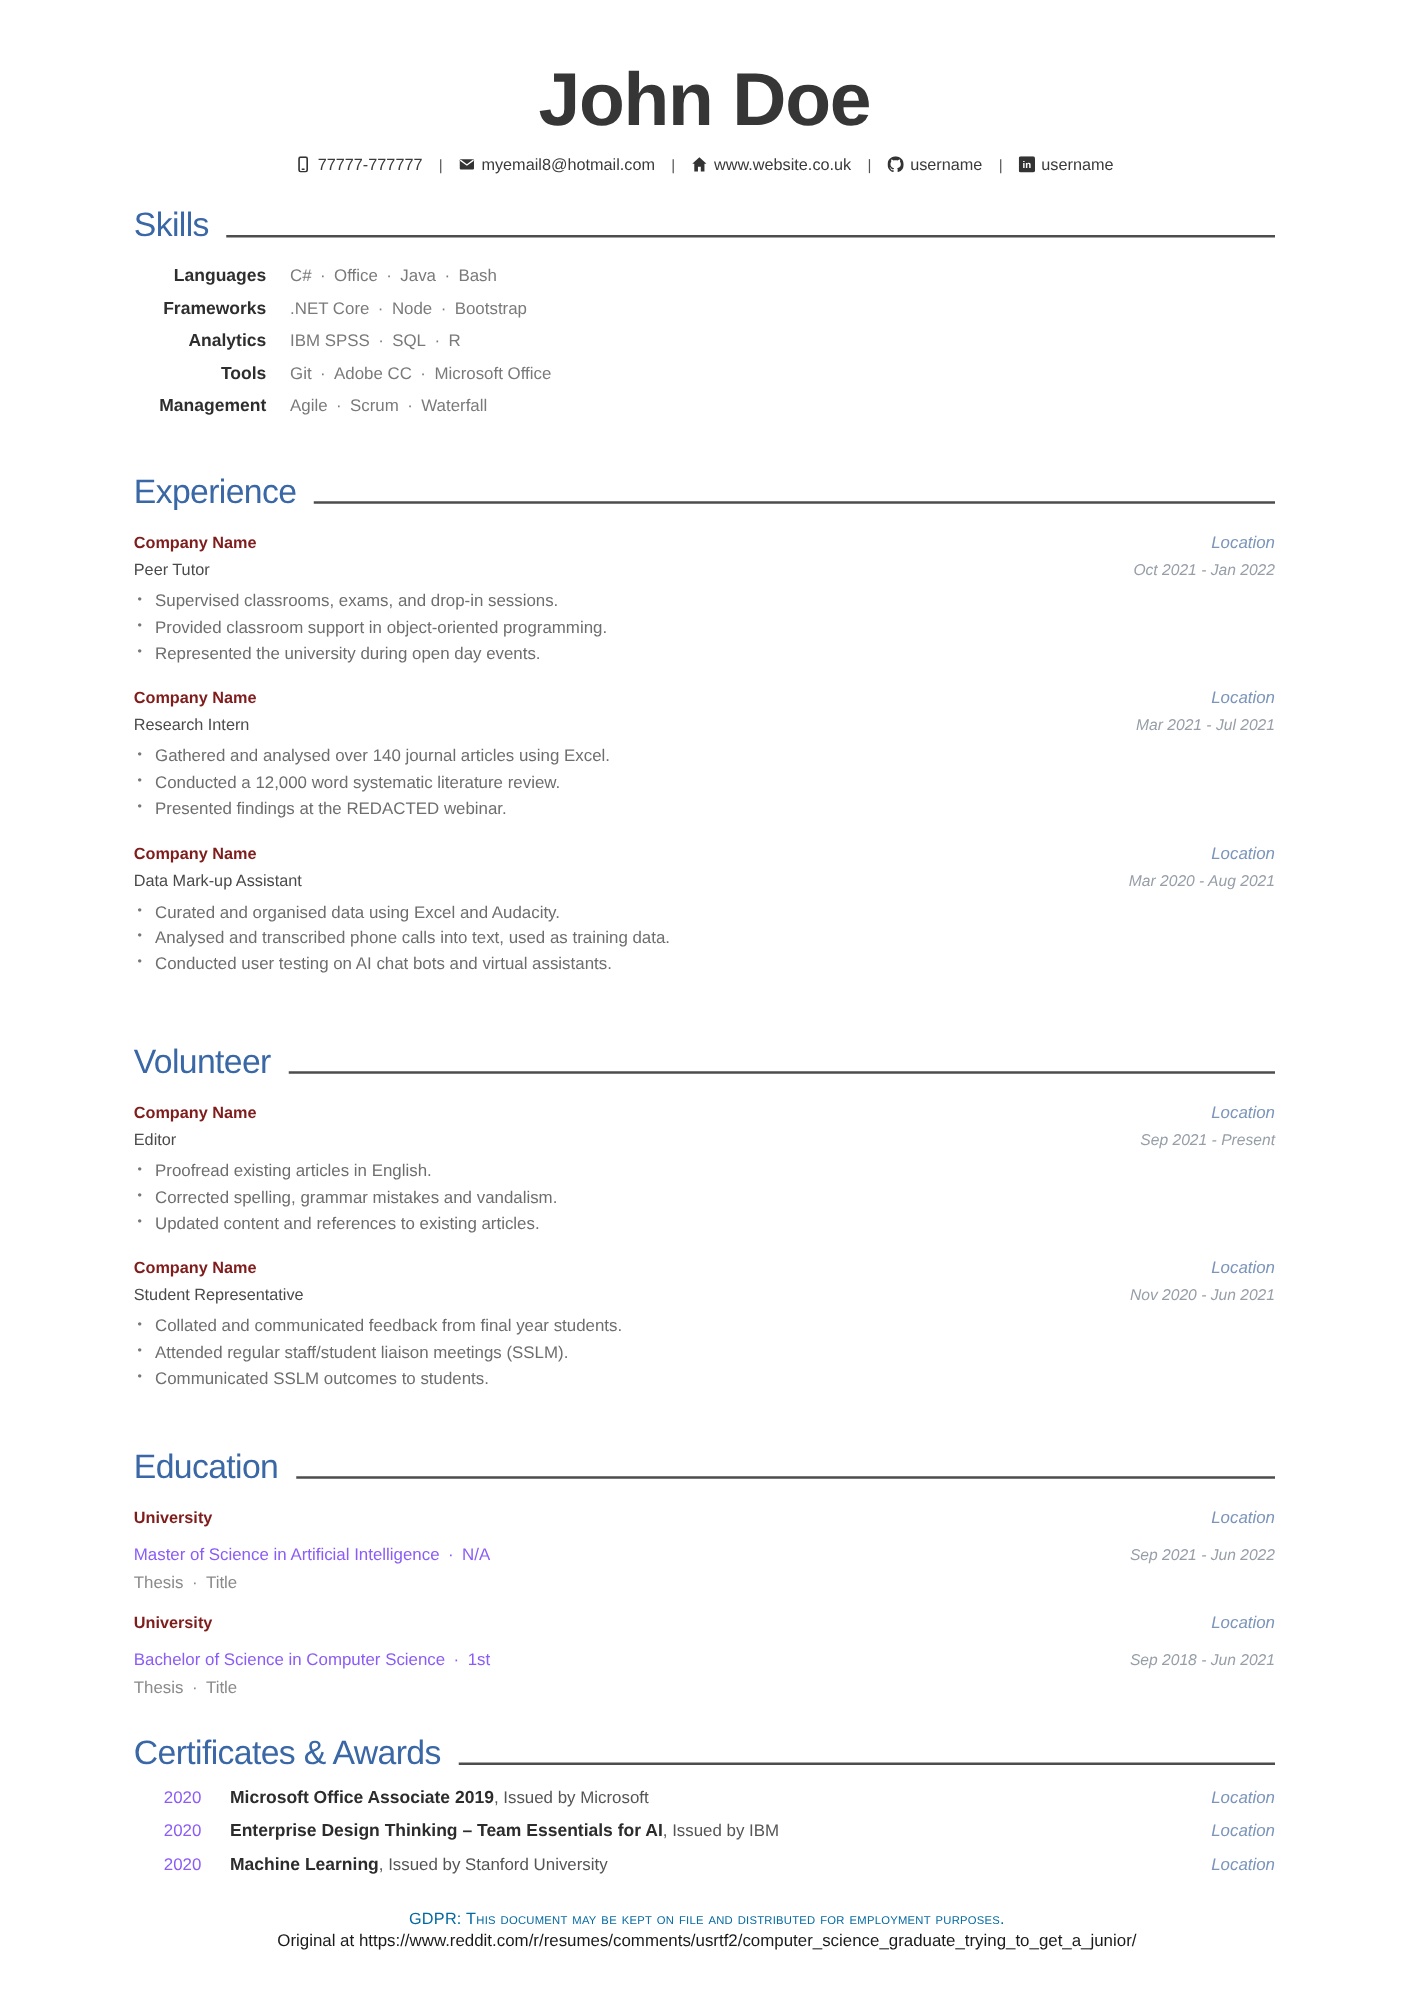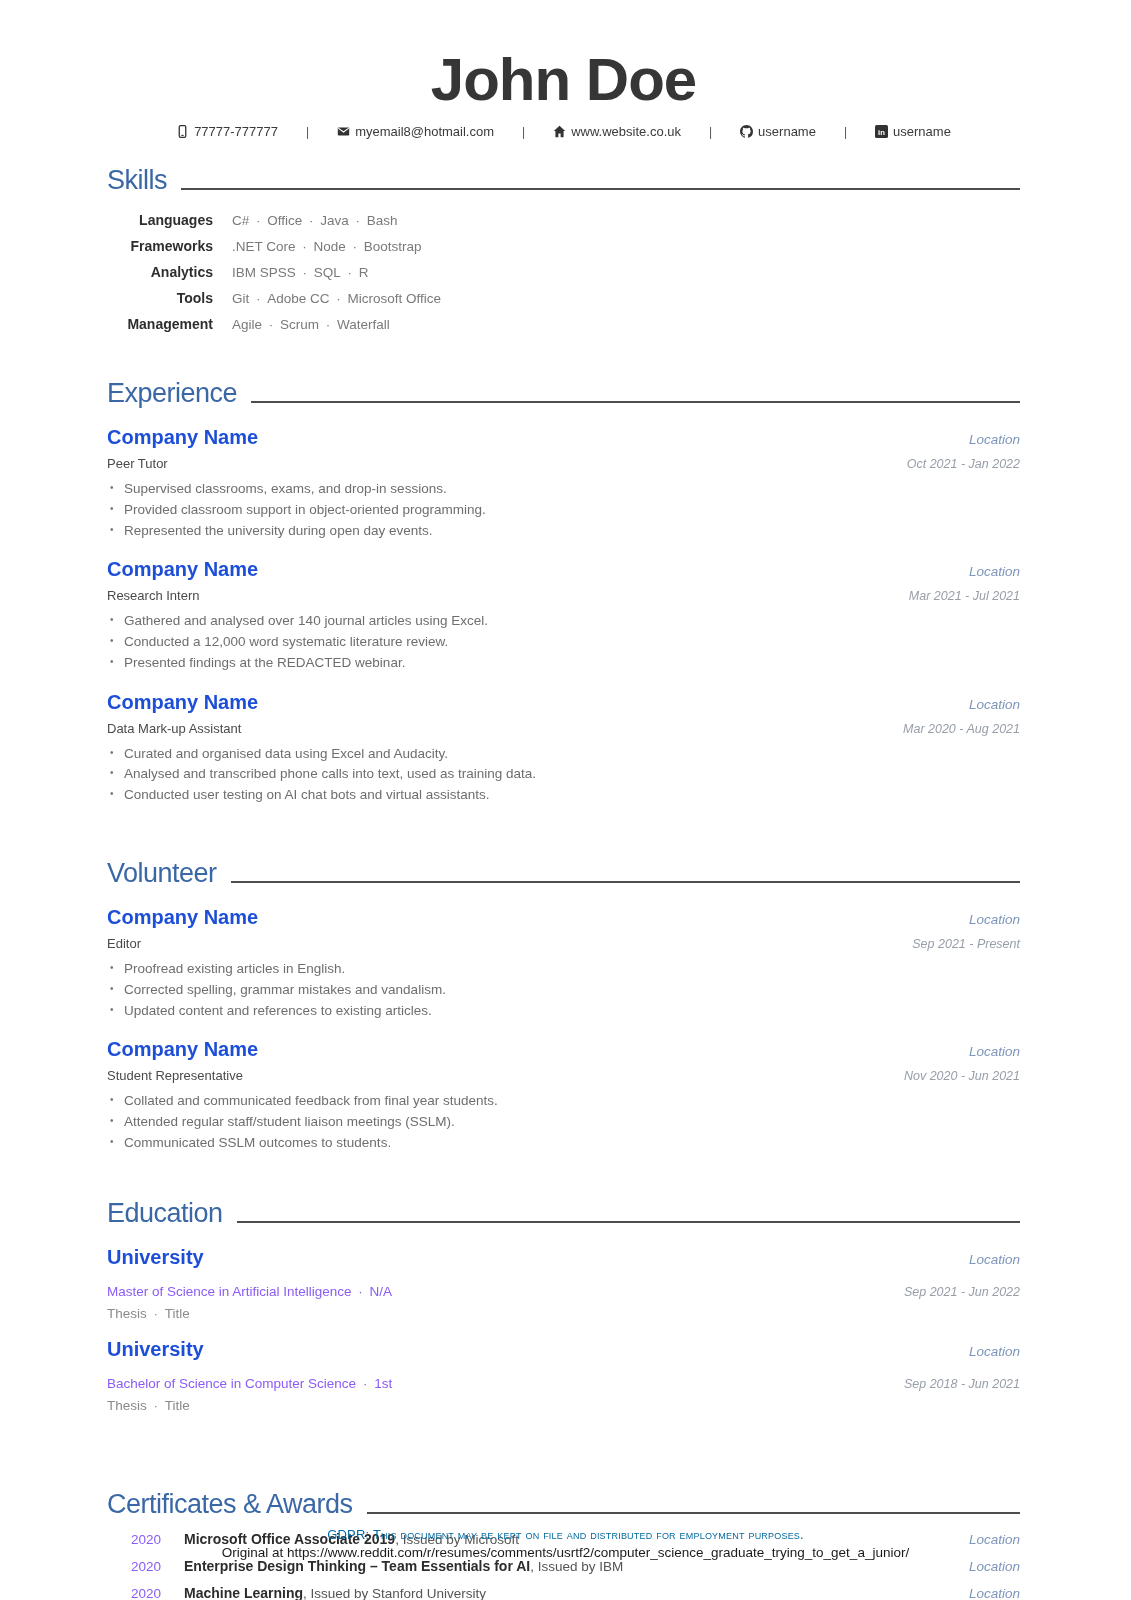"77777-777777" .contact { gap: 15px -> none }
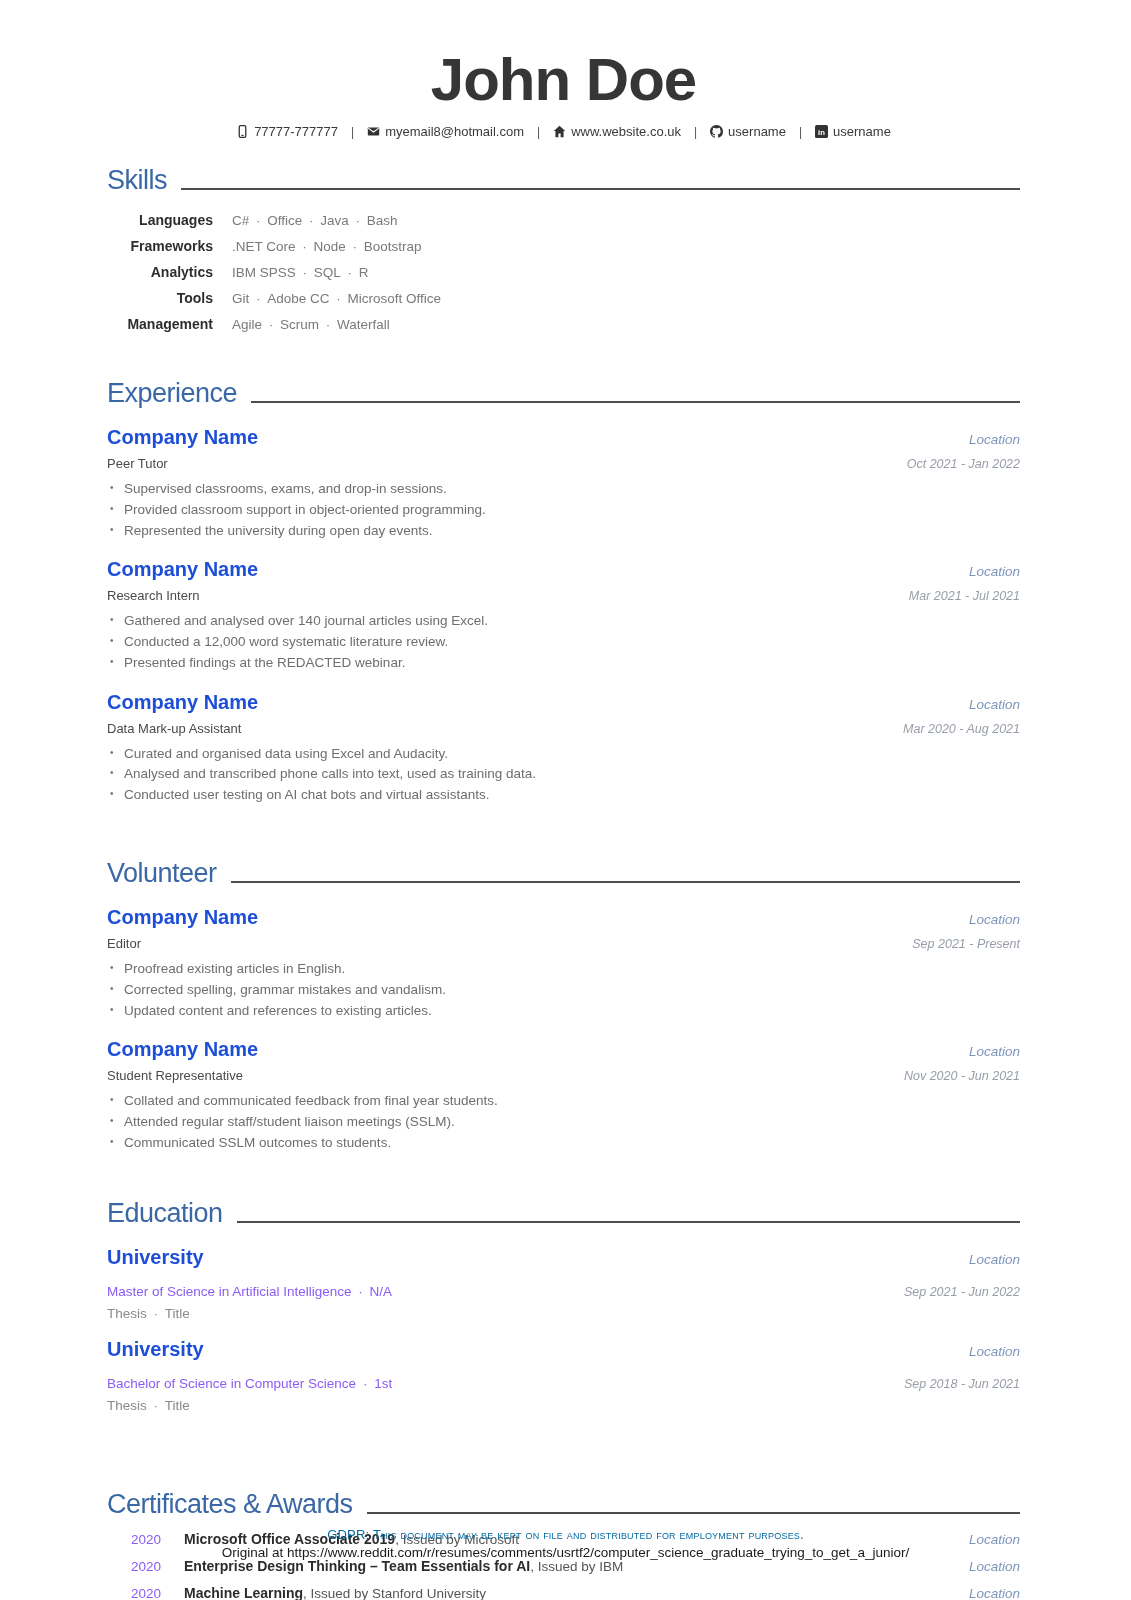"Company Name" .company { color: #1d4ed8 -> #7f1d1d; font-size: 20px -> 13px }
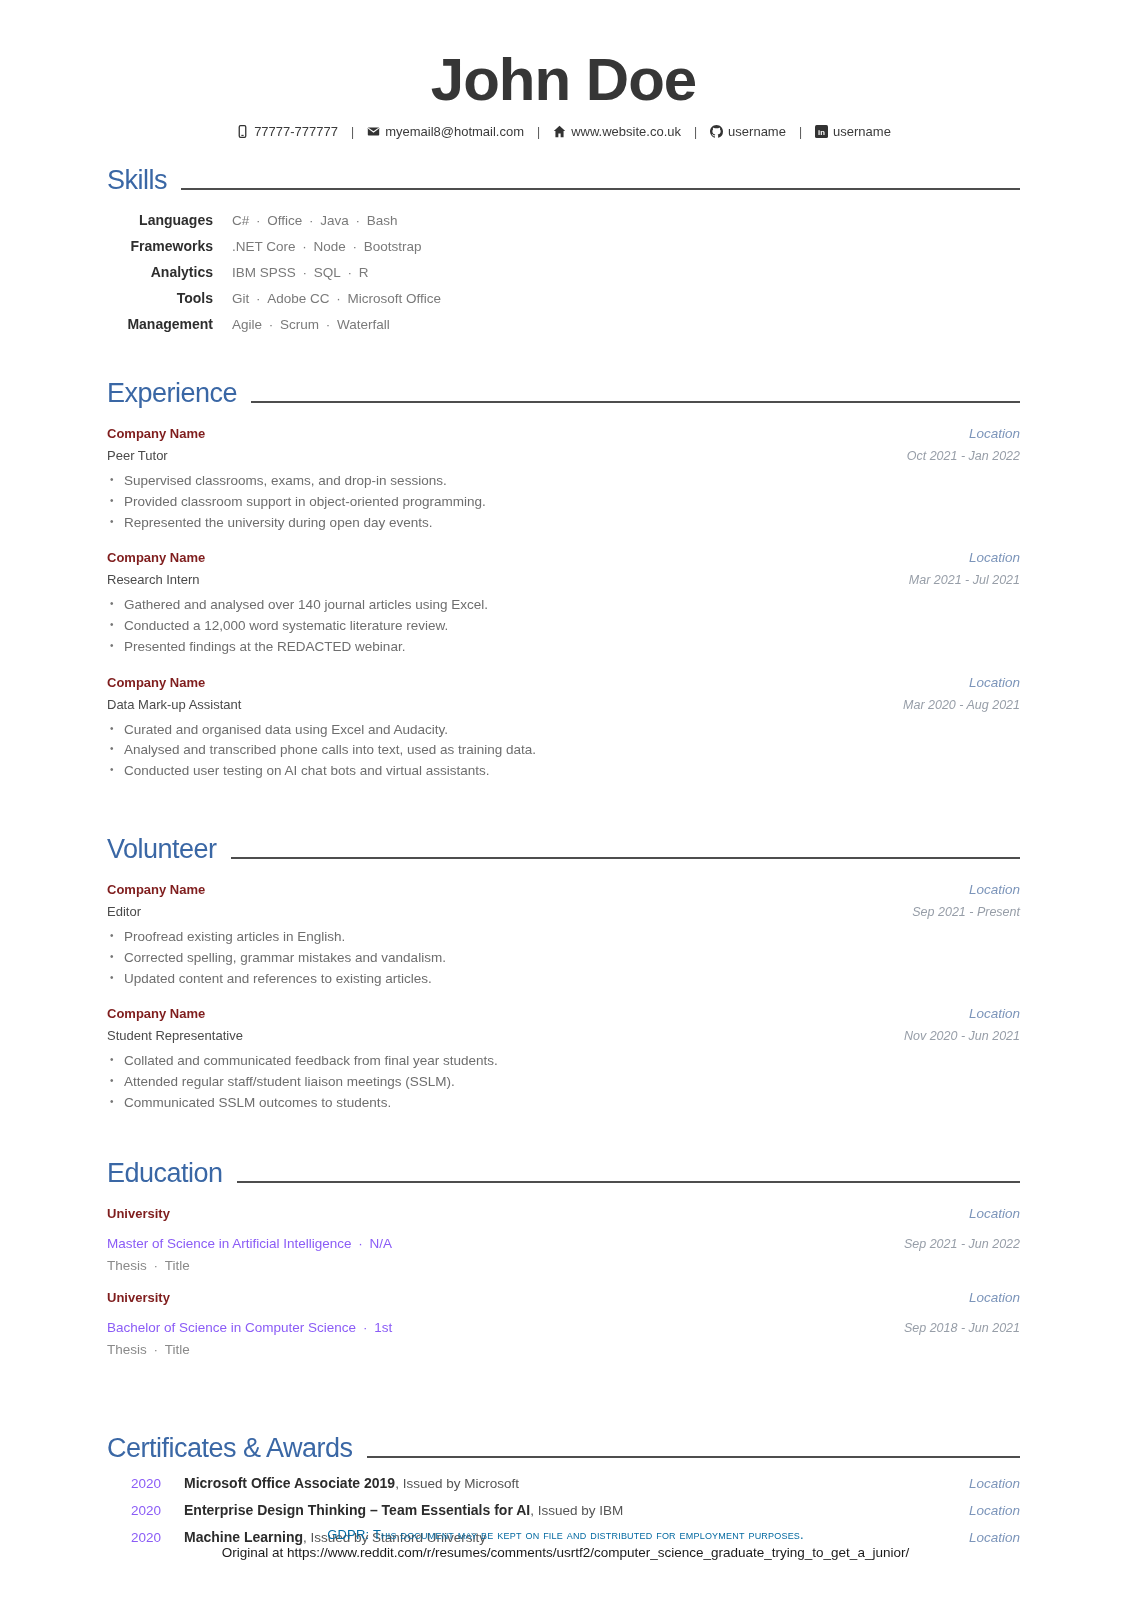"Certificates & Awards" .sec-cert { margin-top: 76px -> 30px }
